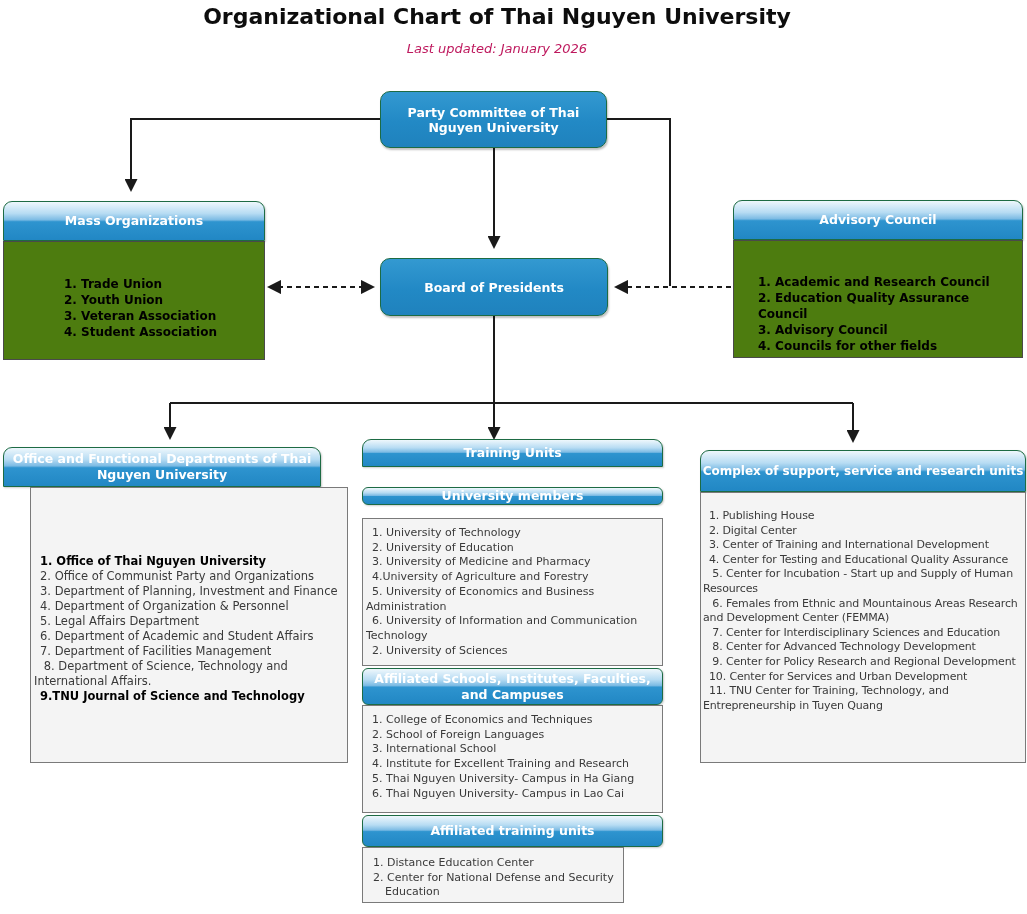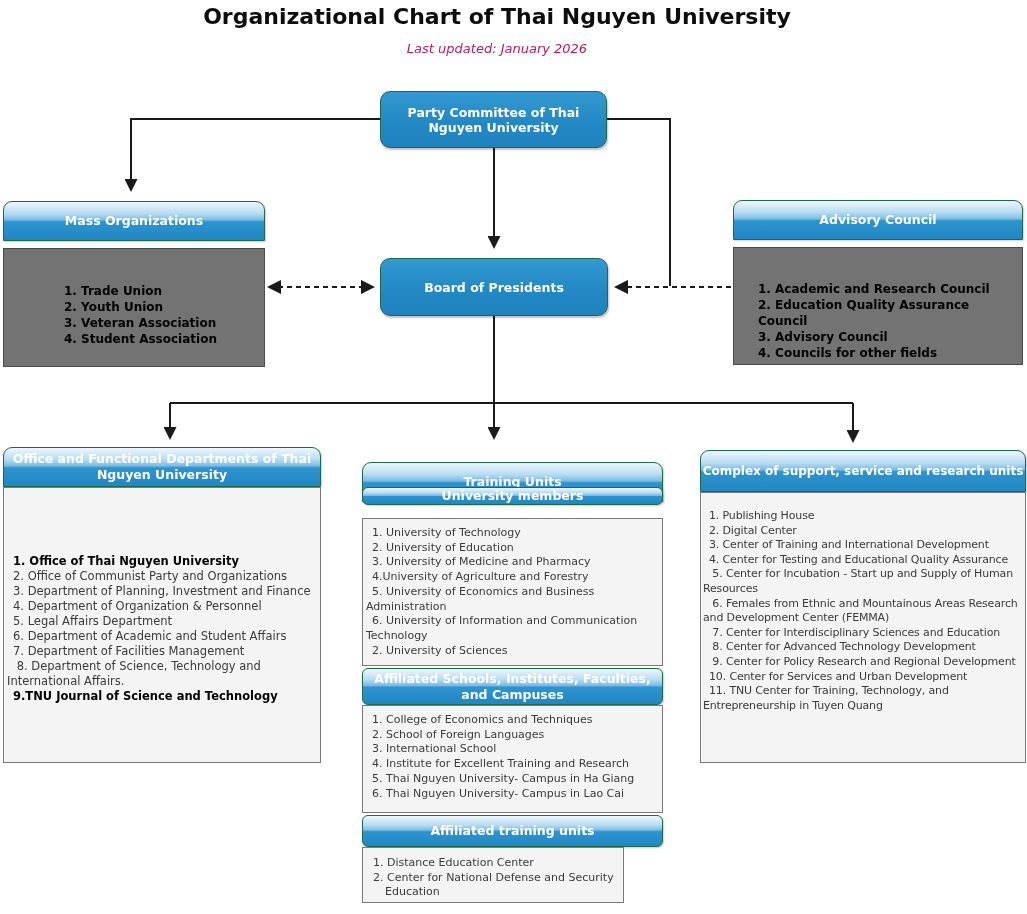"1. Trade Union" .body-cream { background: #737373 -> #4d7c0f; margin-top: 7px -> none }
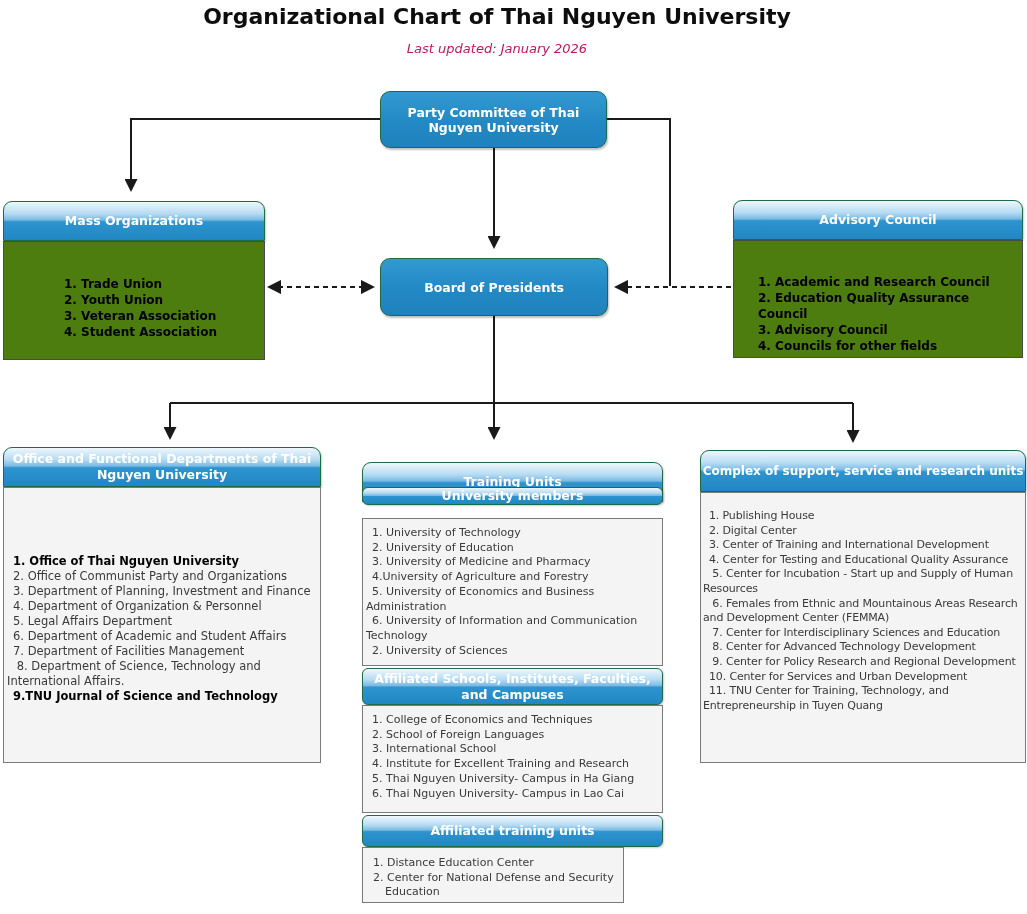"Training Units" div.abs { height: 40px -> 28px; top: 462px -> 439px }
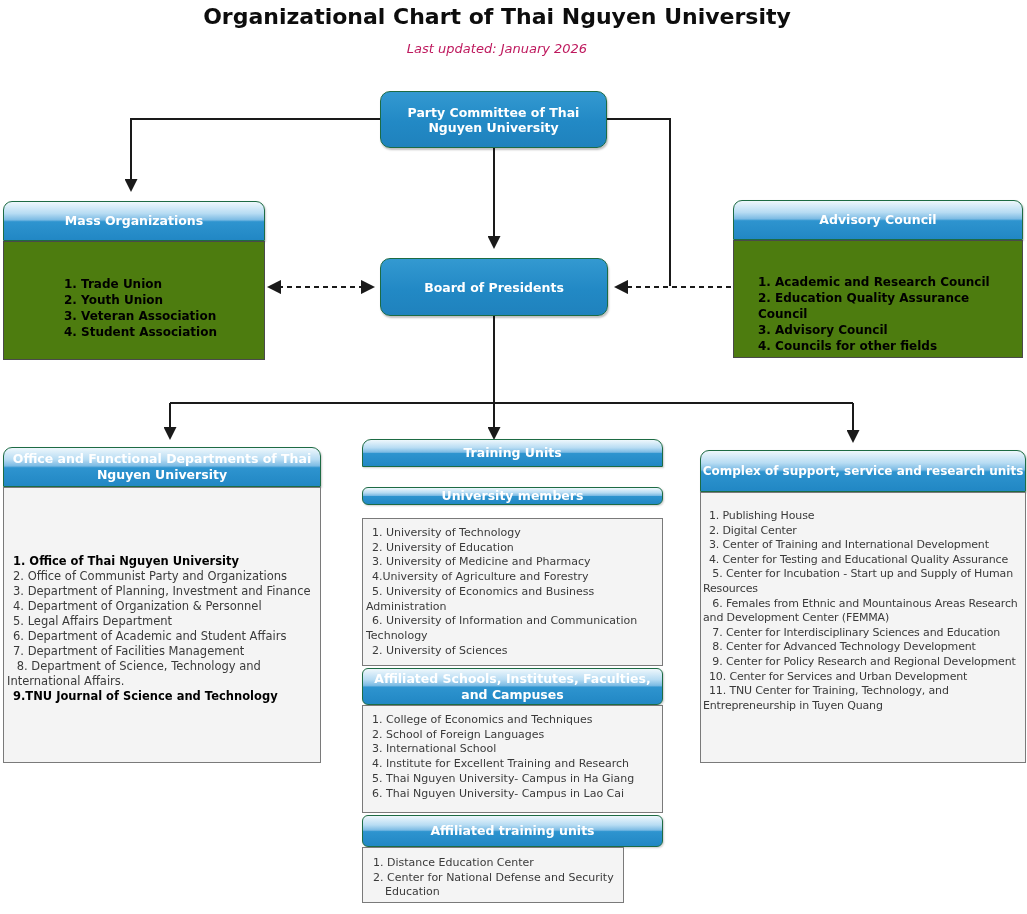"1. Office of Thai Nguyen" #office-body { margin-left: none -> 27px }
